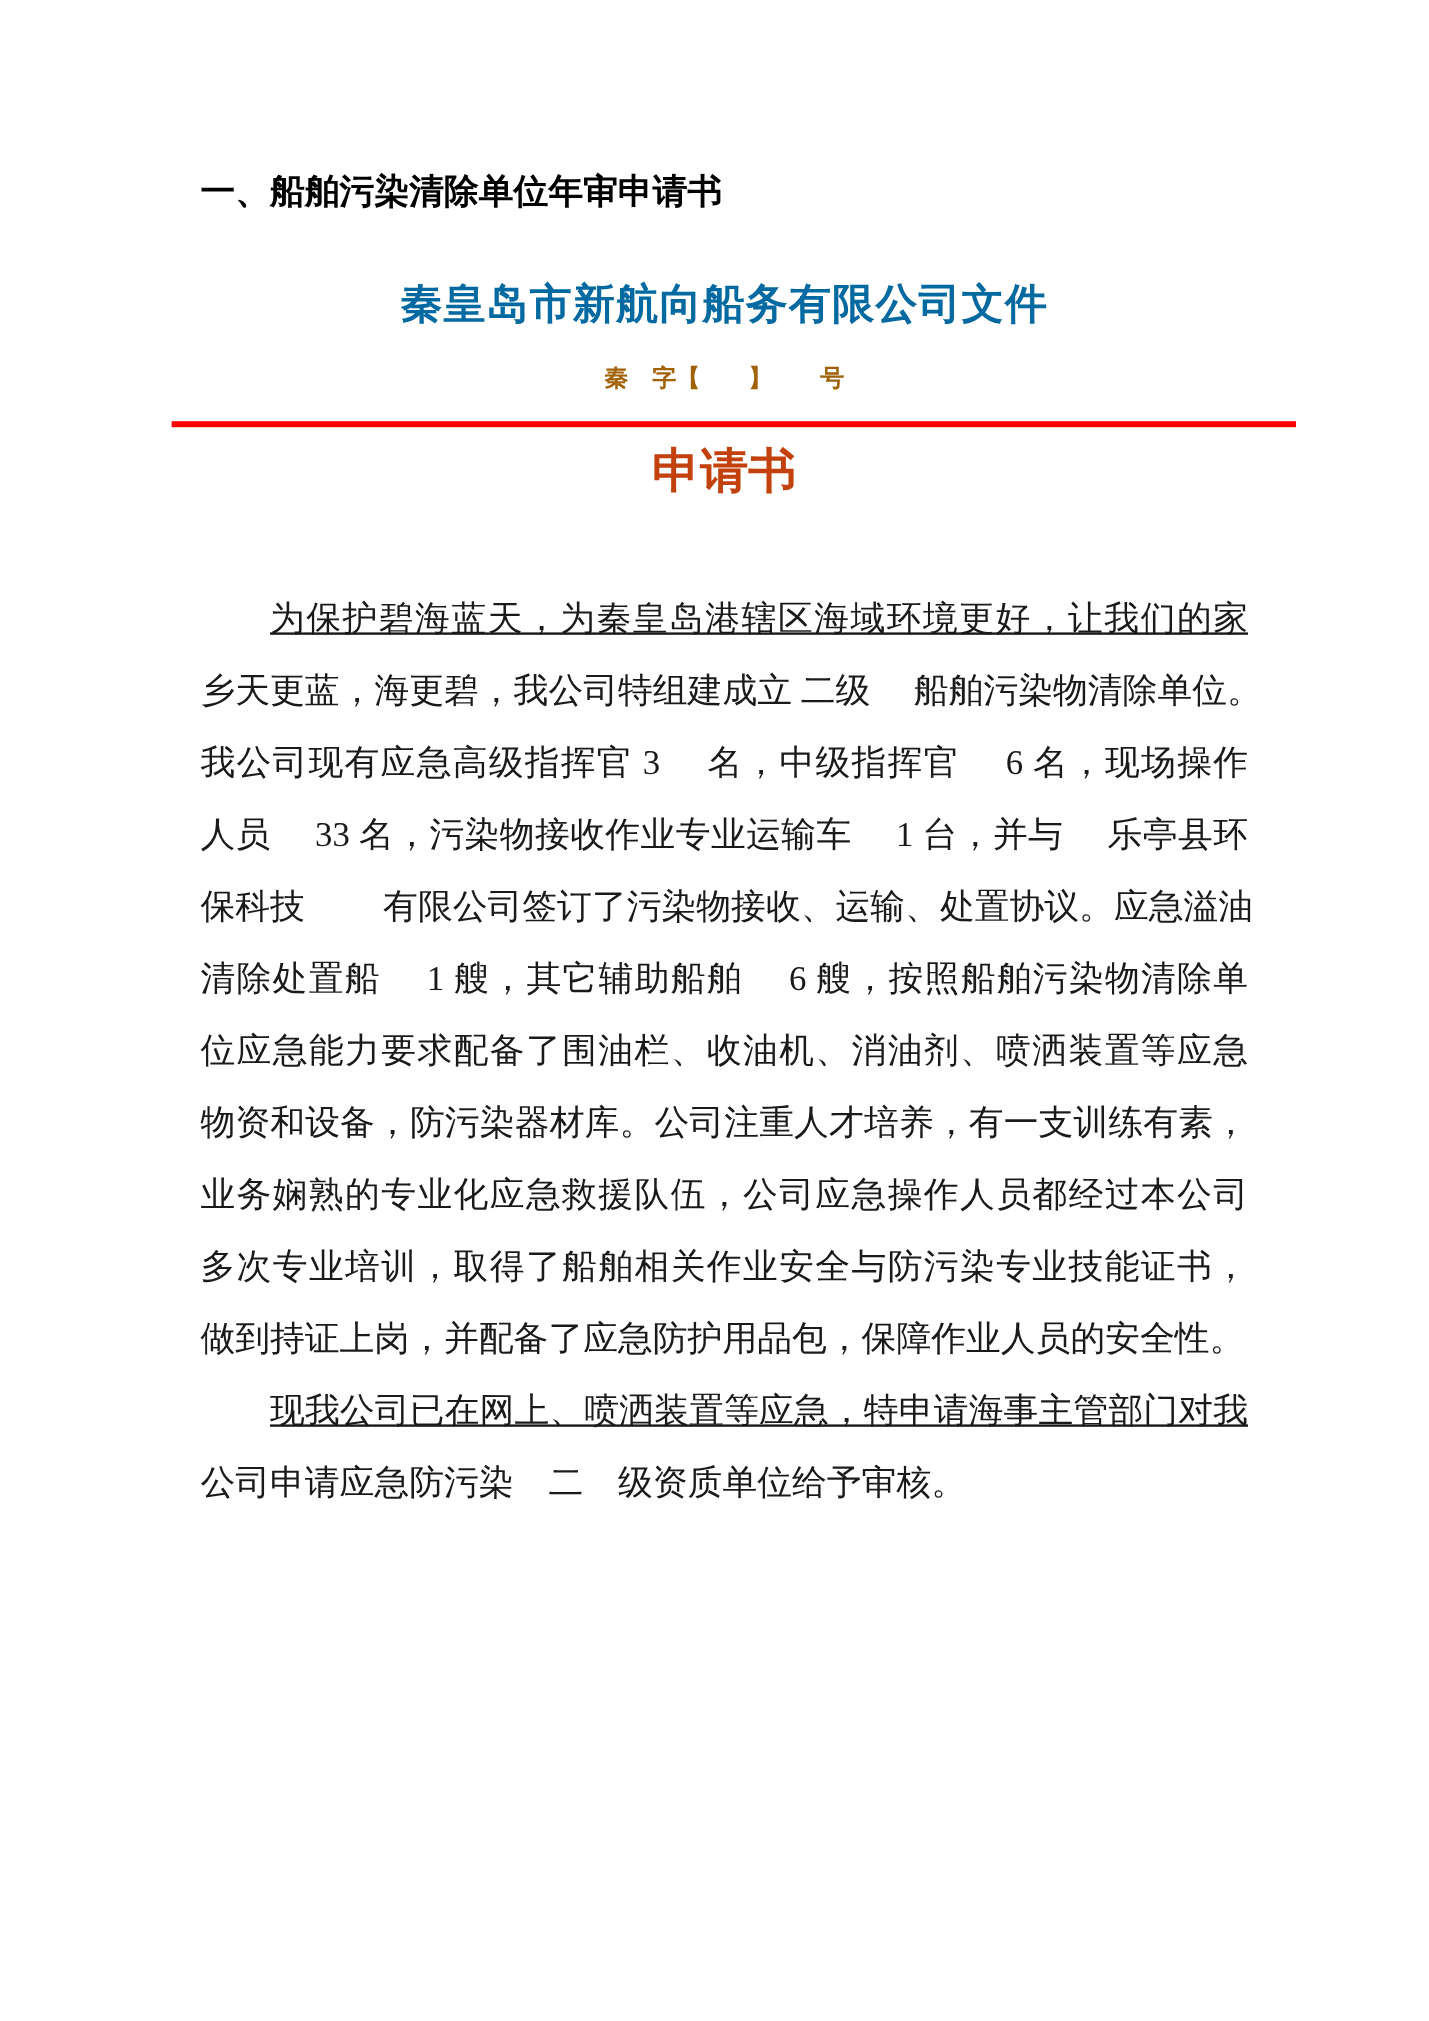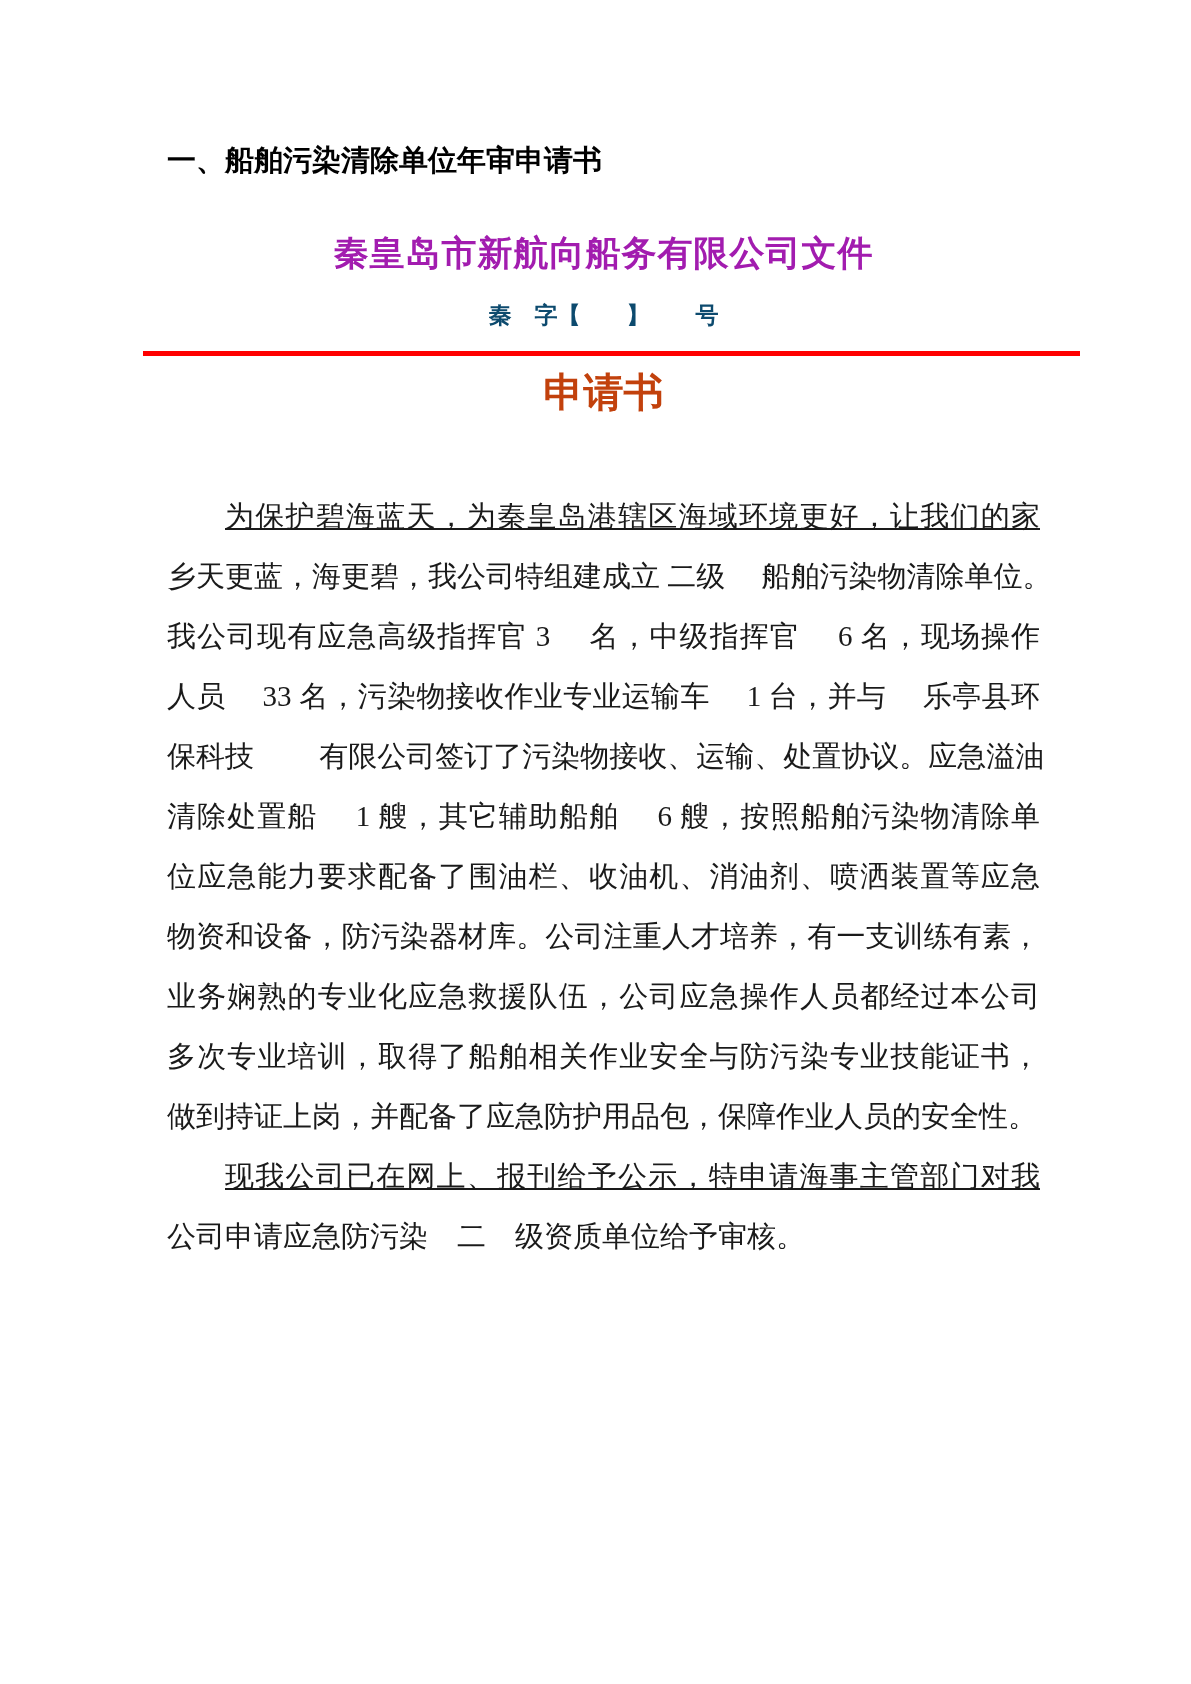"秦皇岛市新航向船务有限公司文件" .red-title { color: #a21caf -> #0369a1 }
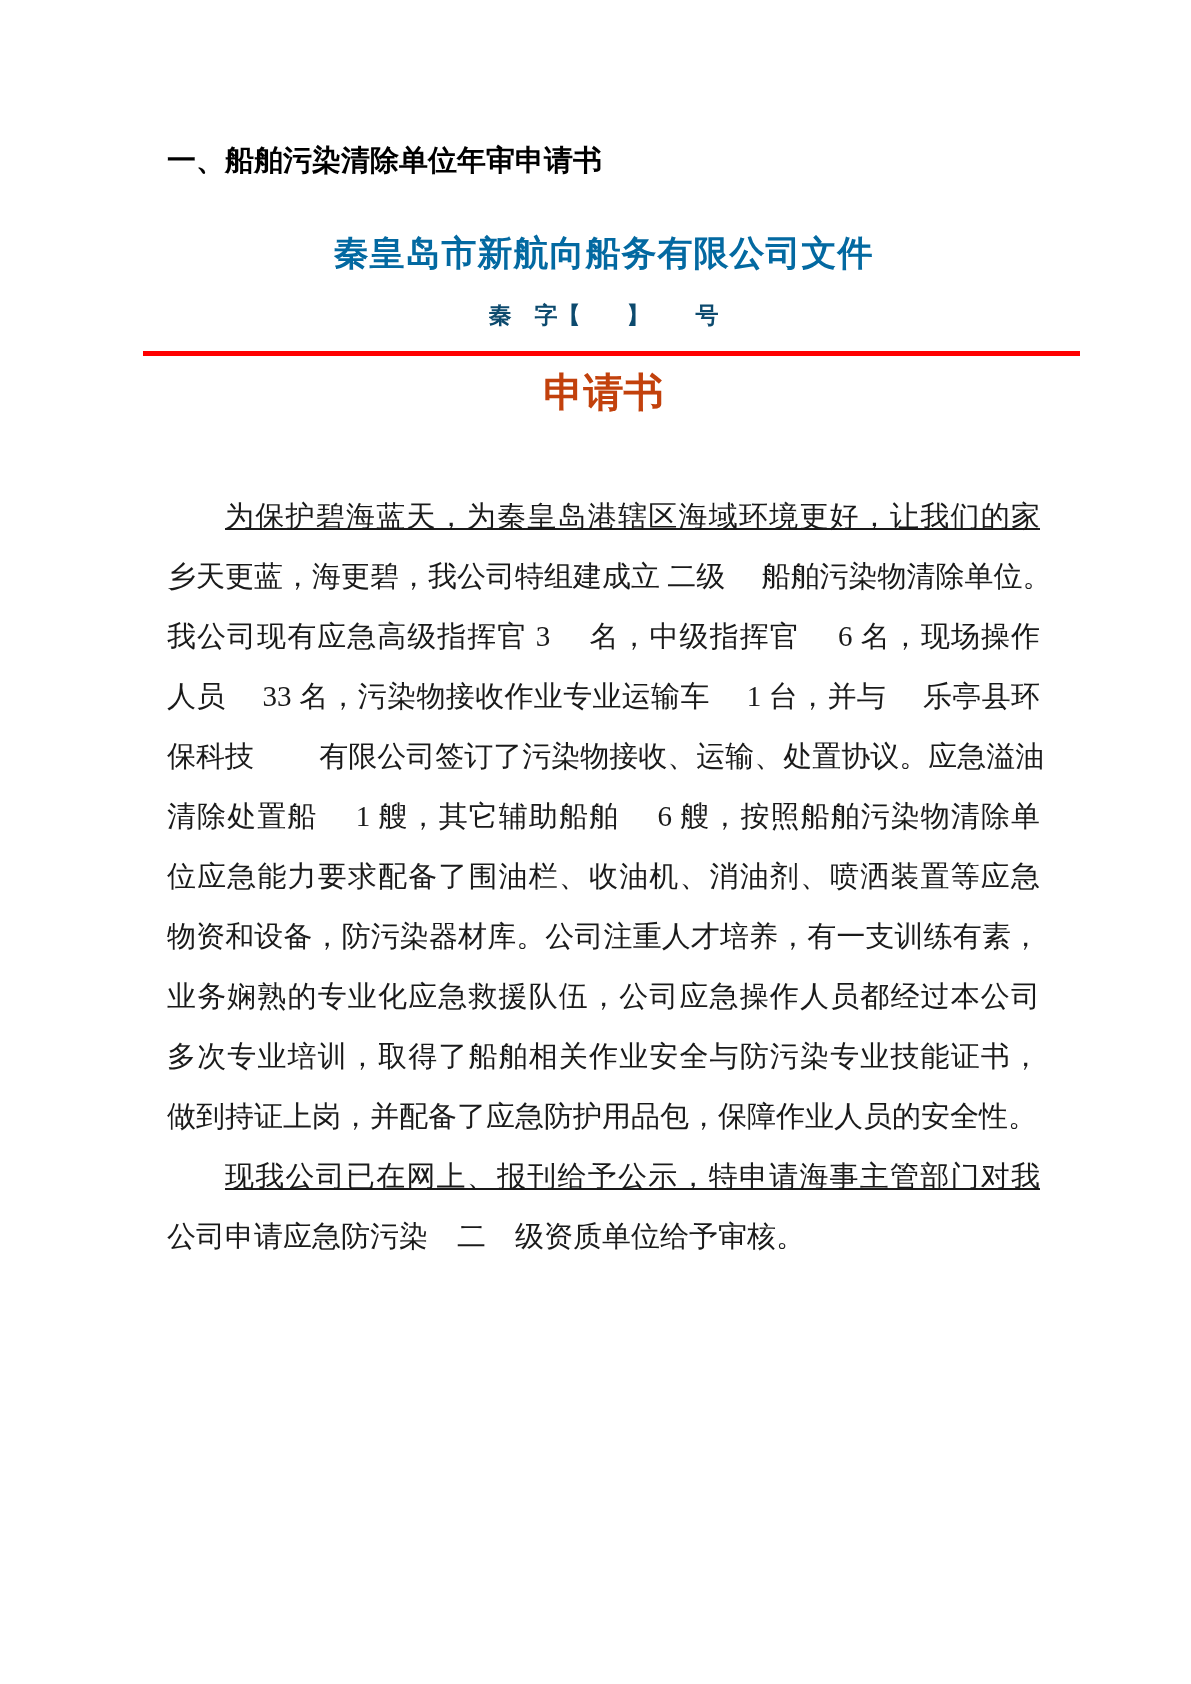"秦 字【 】 号" .red-number { color: #0c4a6e -> #a16207; font-size: 23px -> 20px }
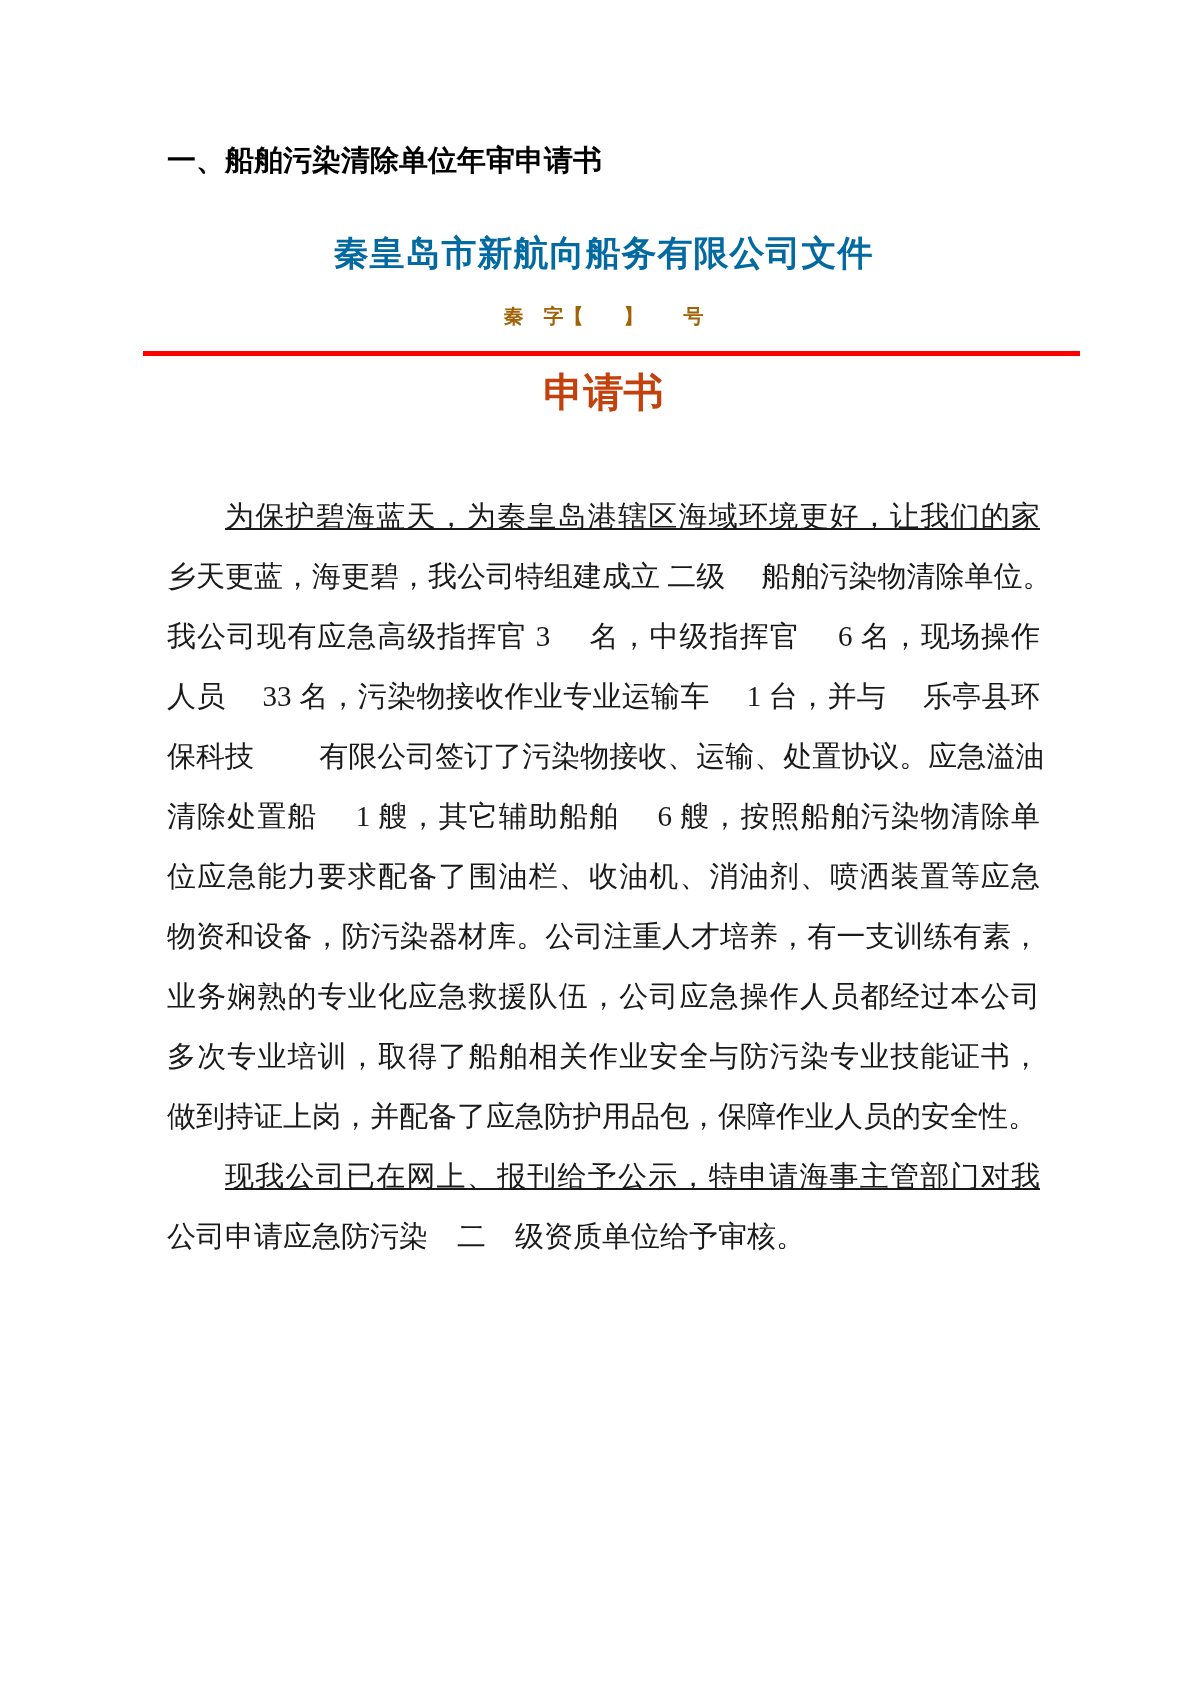"现我公司已在网上、报刊给予公示，特申请海事主管部门对我" div.line { text: 报刊给予公示 -> 喷洒装置等应急 }
